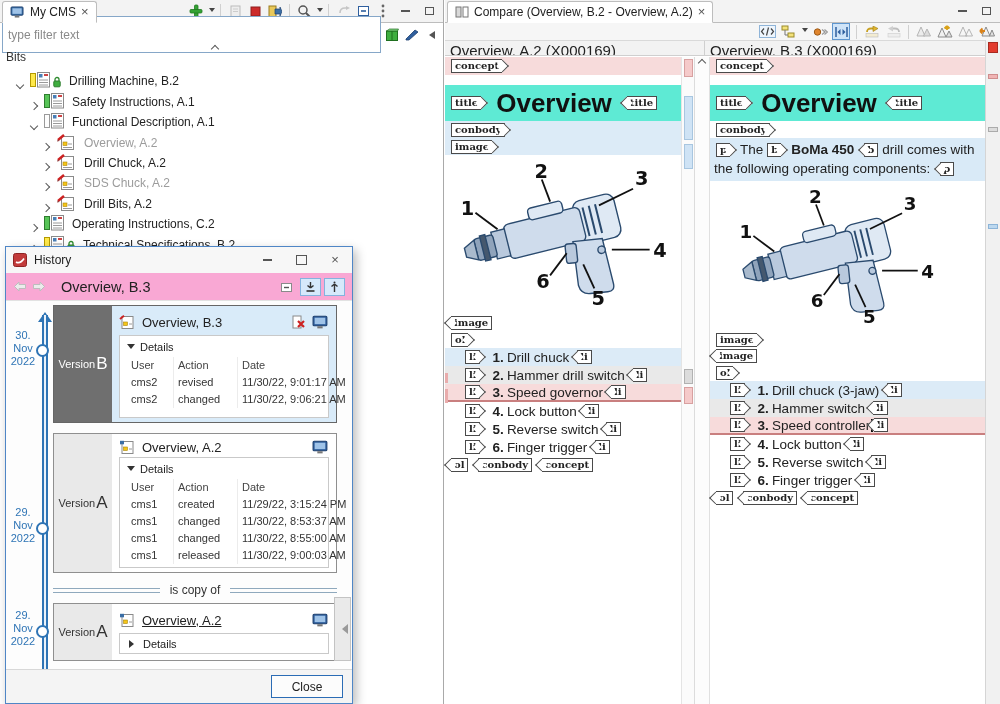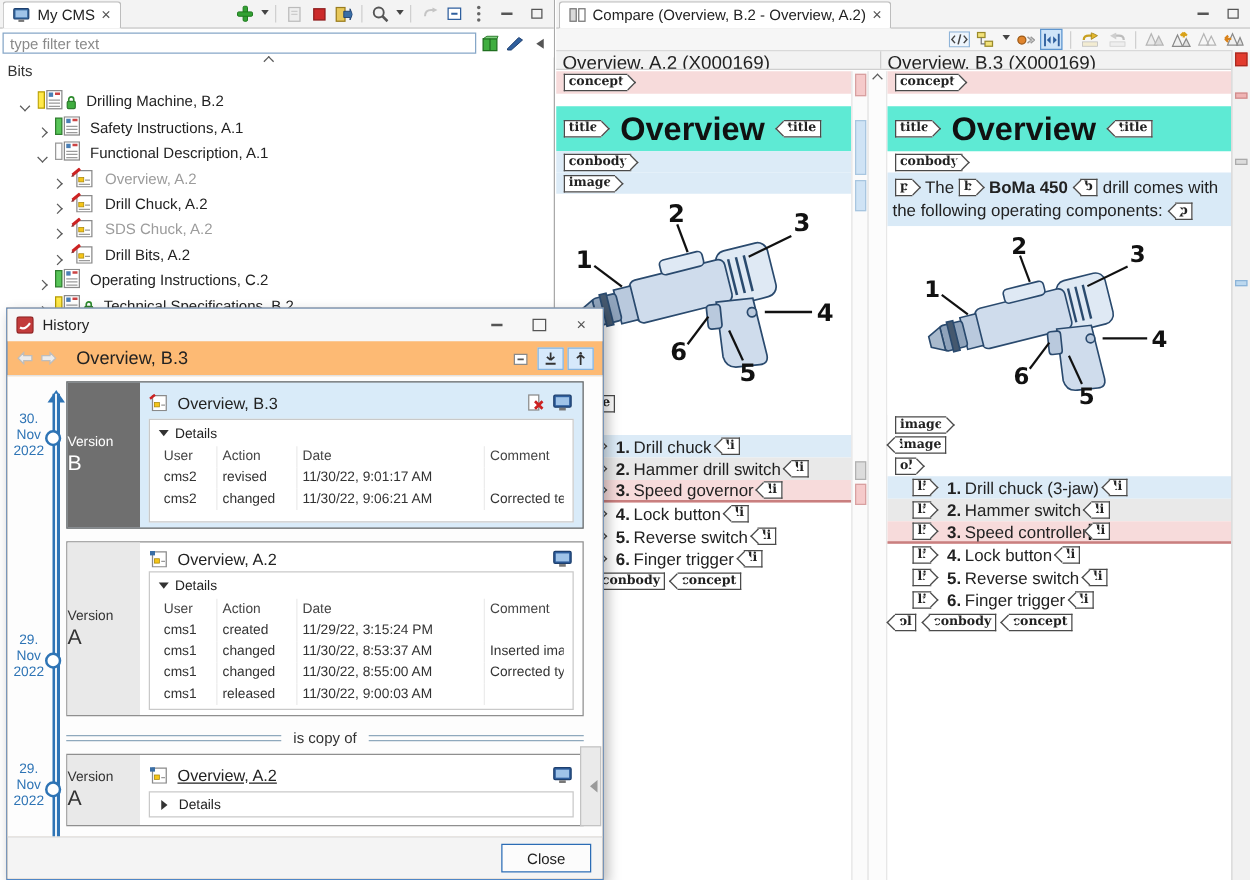"type filter text" .filterbar input { height: 17px -> 37px }
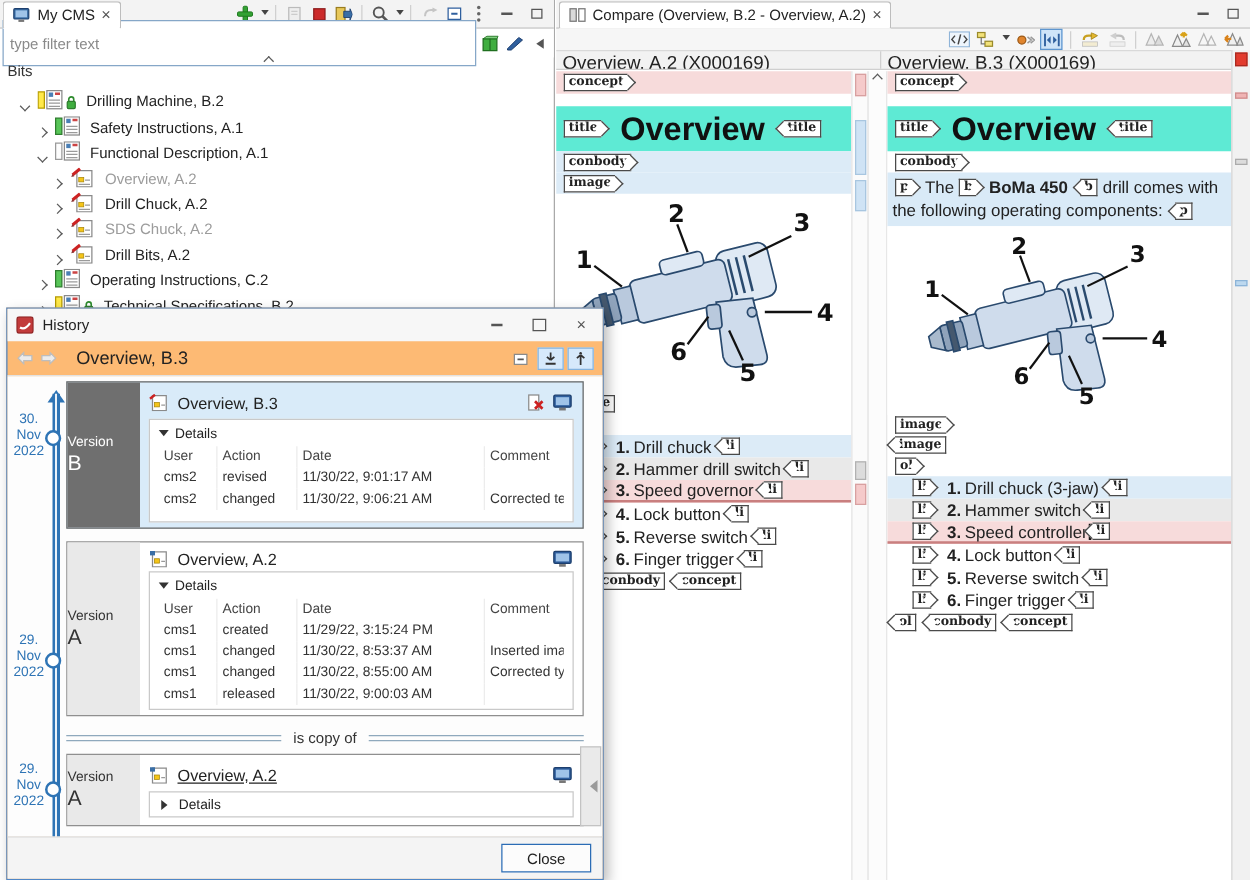"History" .dlg { background: #fdba74 -> #f9a8d4; width: 478px -> 348px }
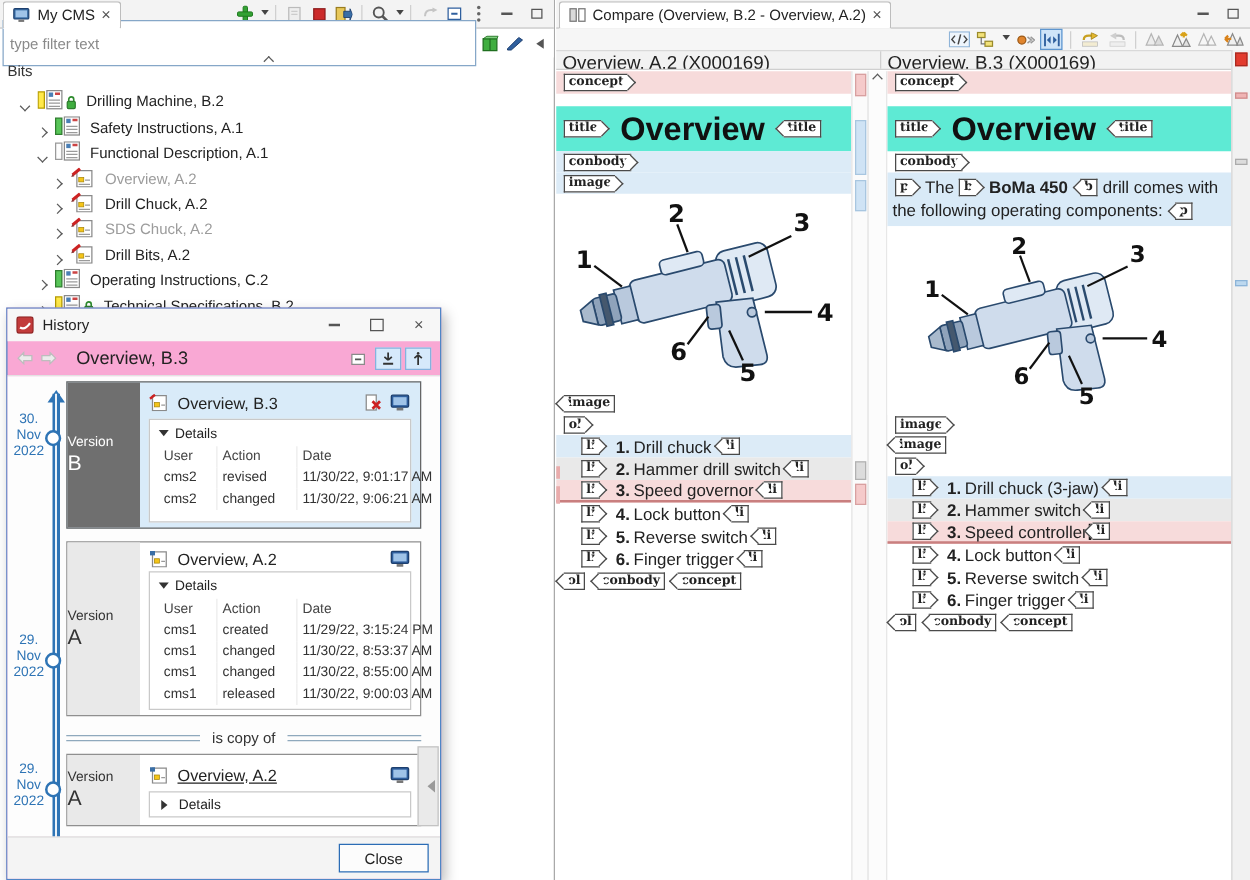"Version" .vblock { align-items: flex-start -> center; flex-direction: column -> row }
